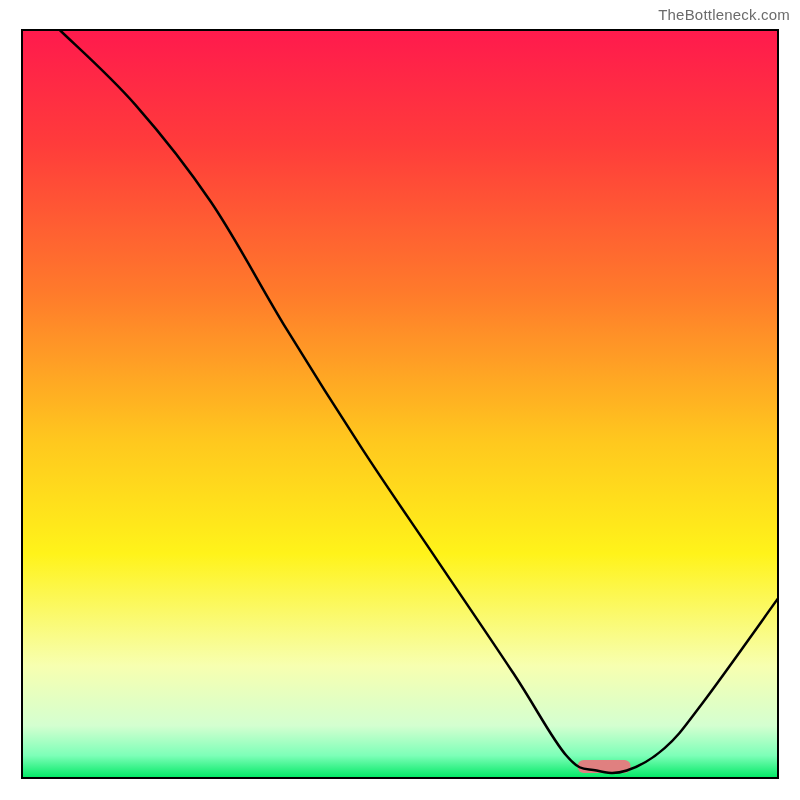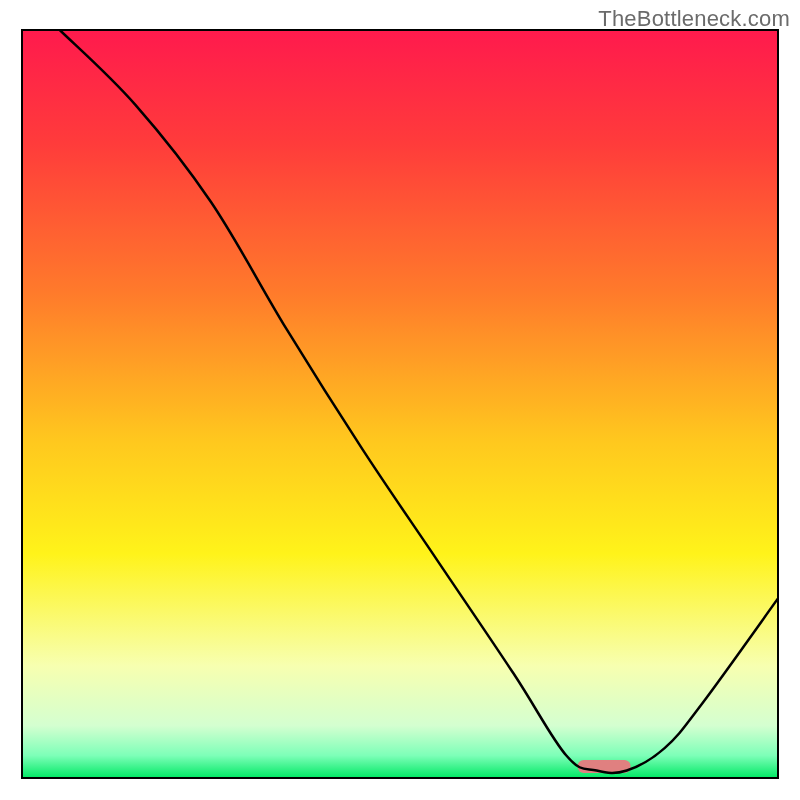"TheBottleneck.com" #watermark { font-size: 22px -> 15px }
